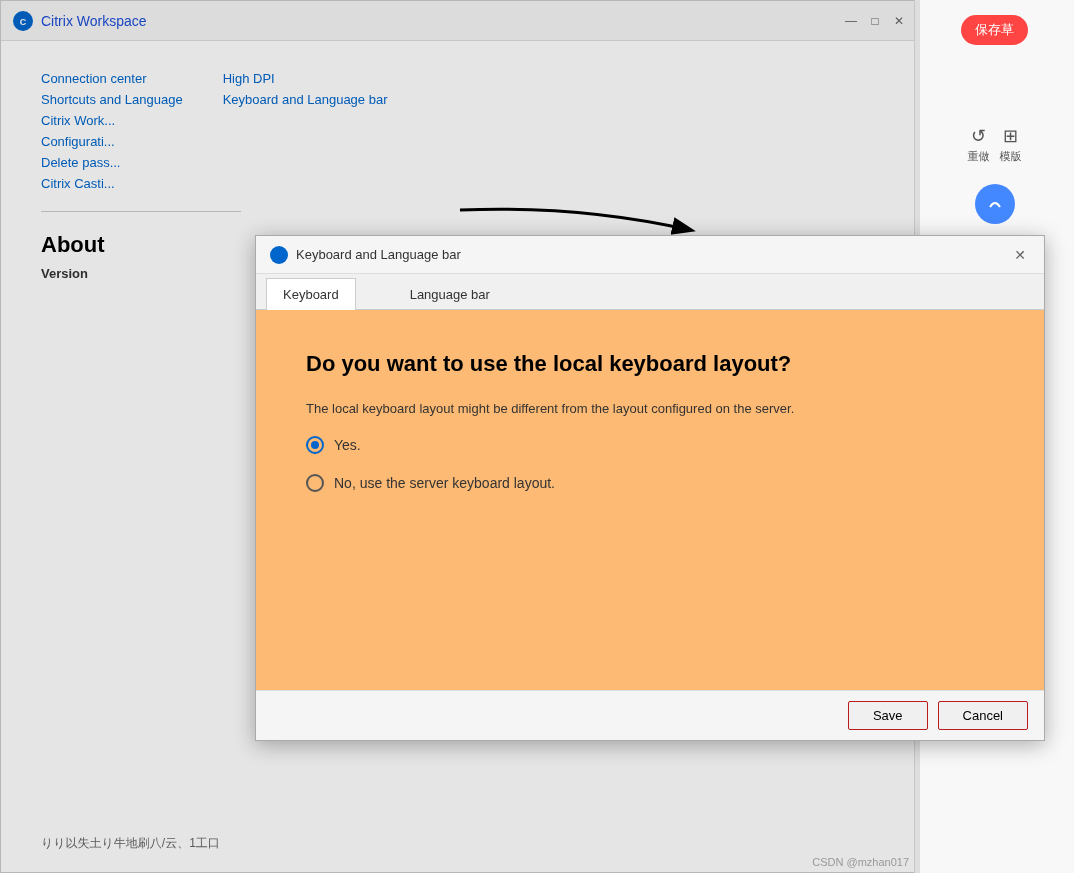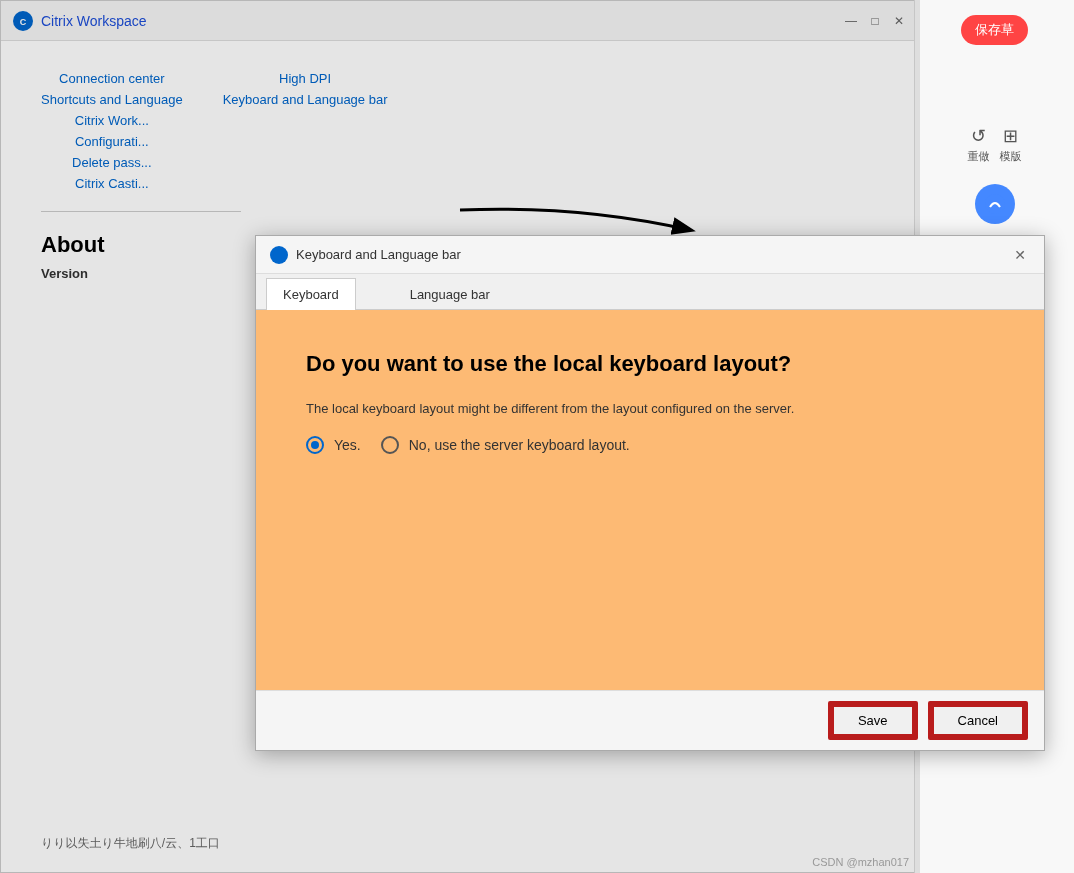"Connection center" .nav-col { align-items: center -> none }
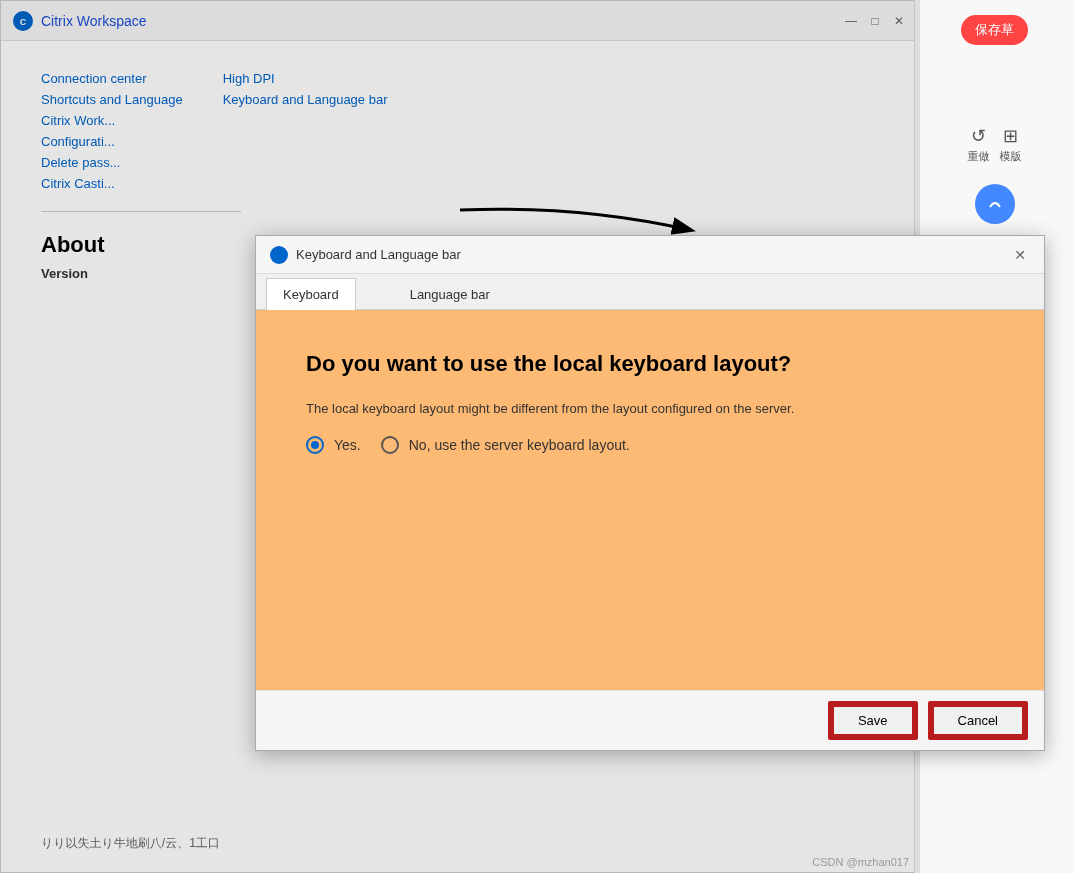"Yes." .radio-group { flex-direction: row -> column }
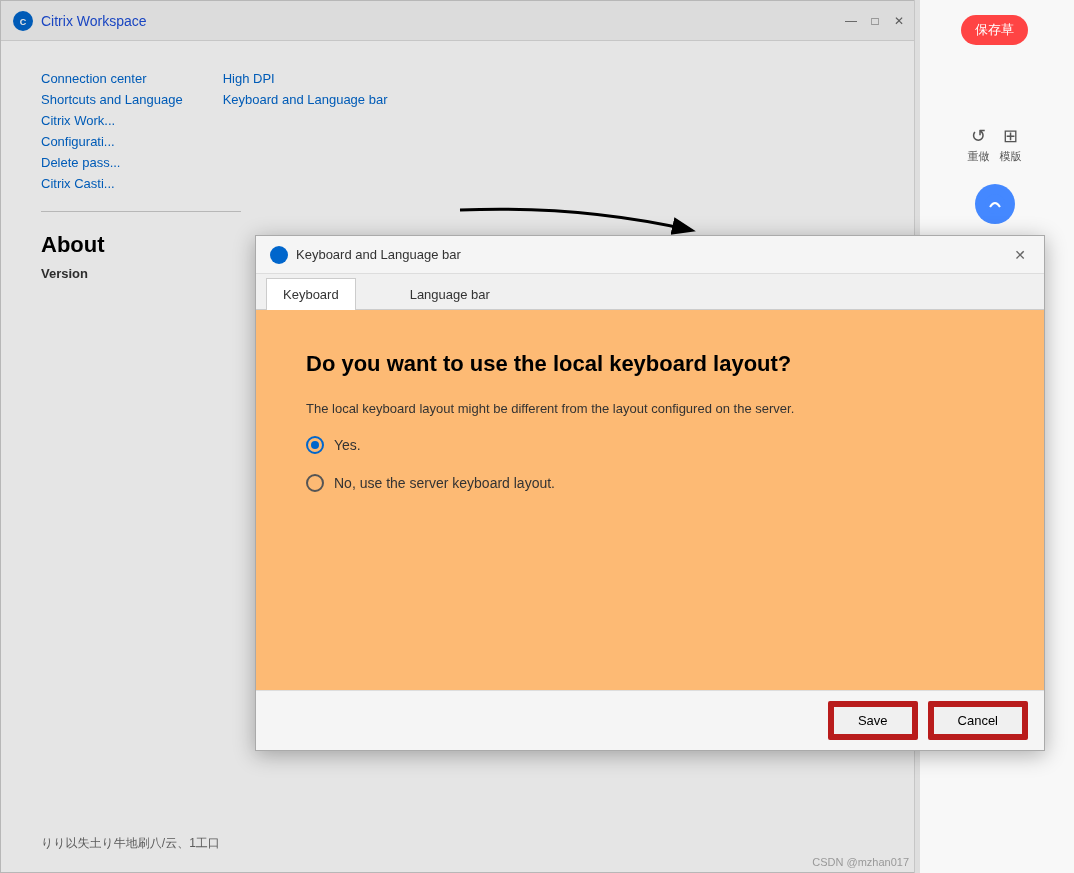"Save" .footer-btn { border: 6px solid #b91c1c -> 1px solid #b91c1c }
